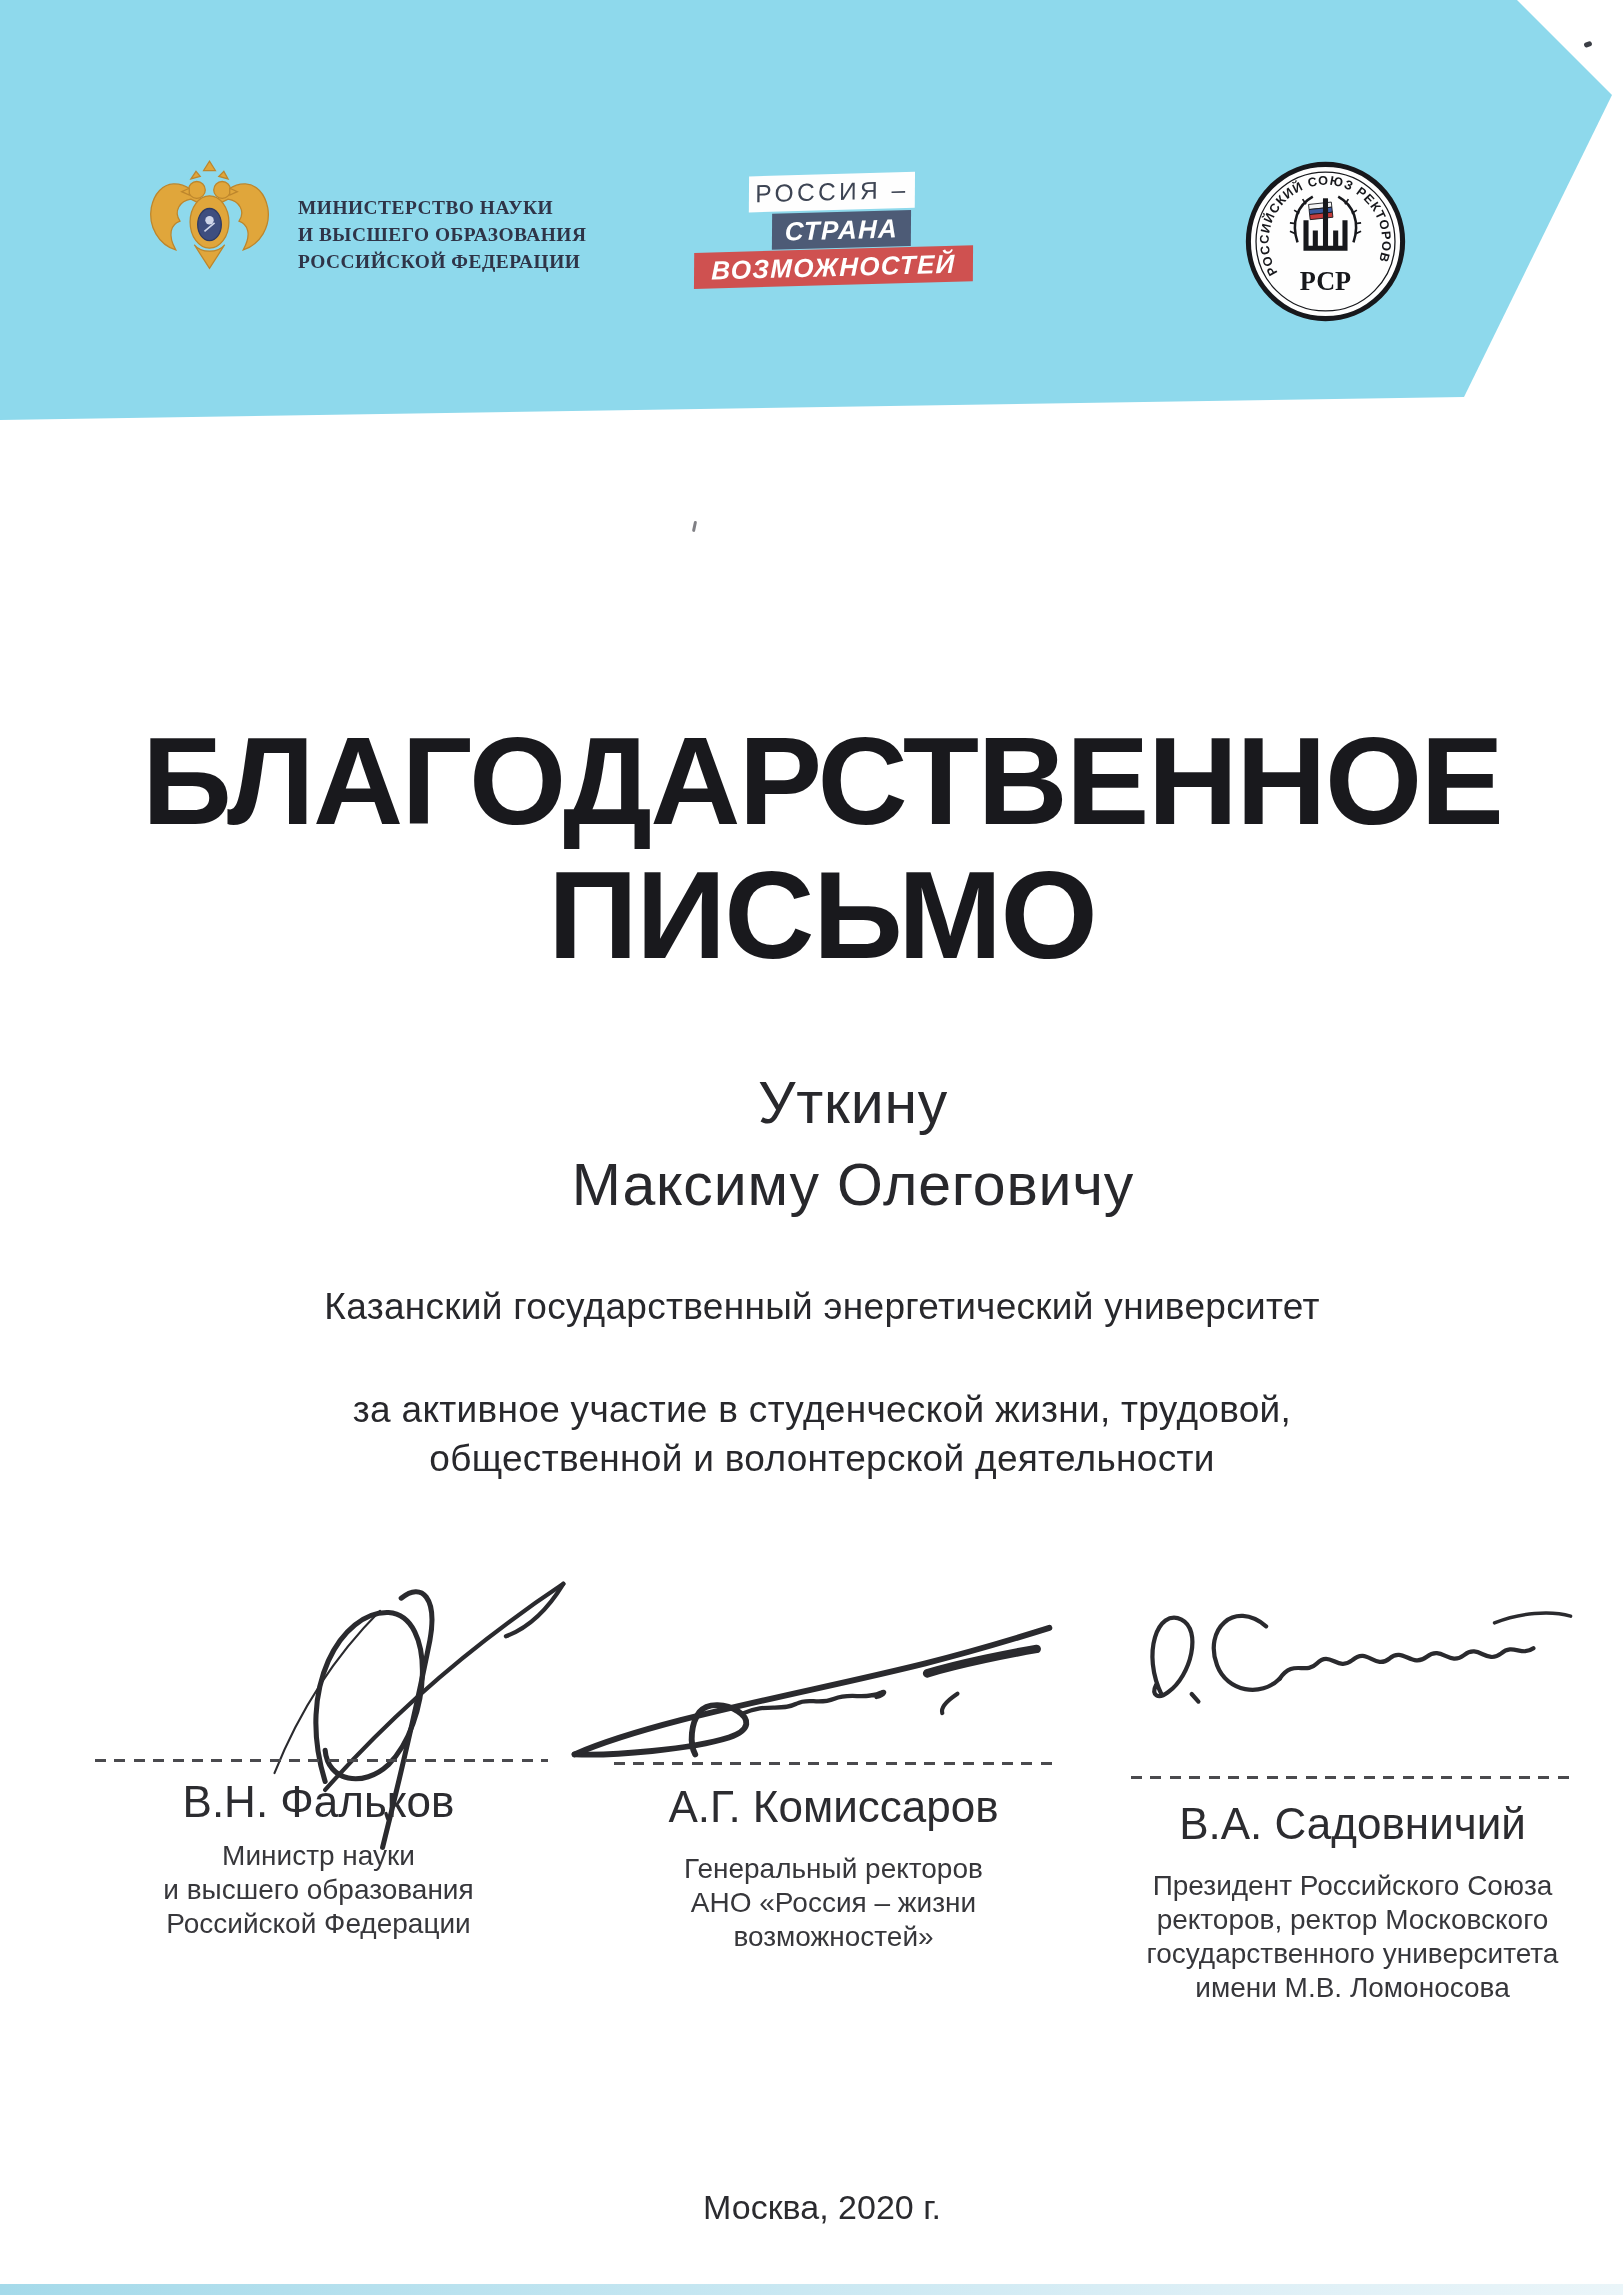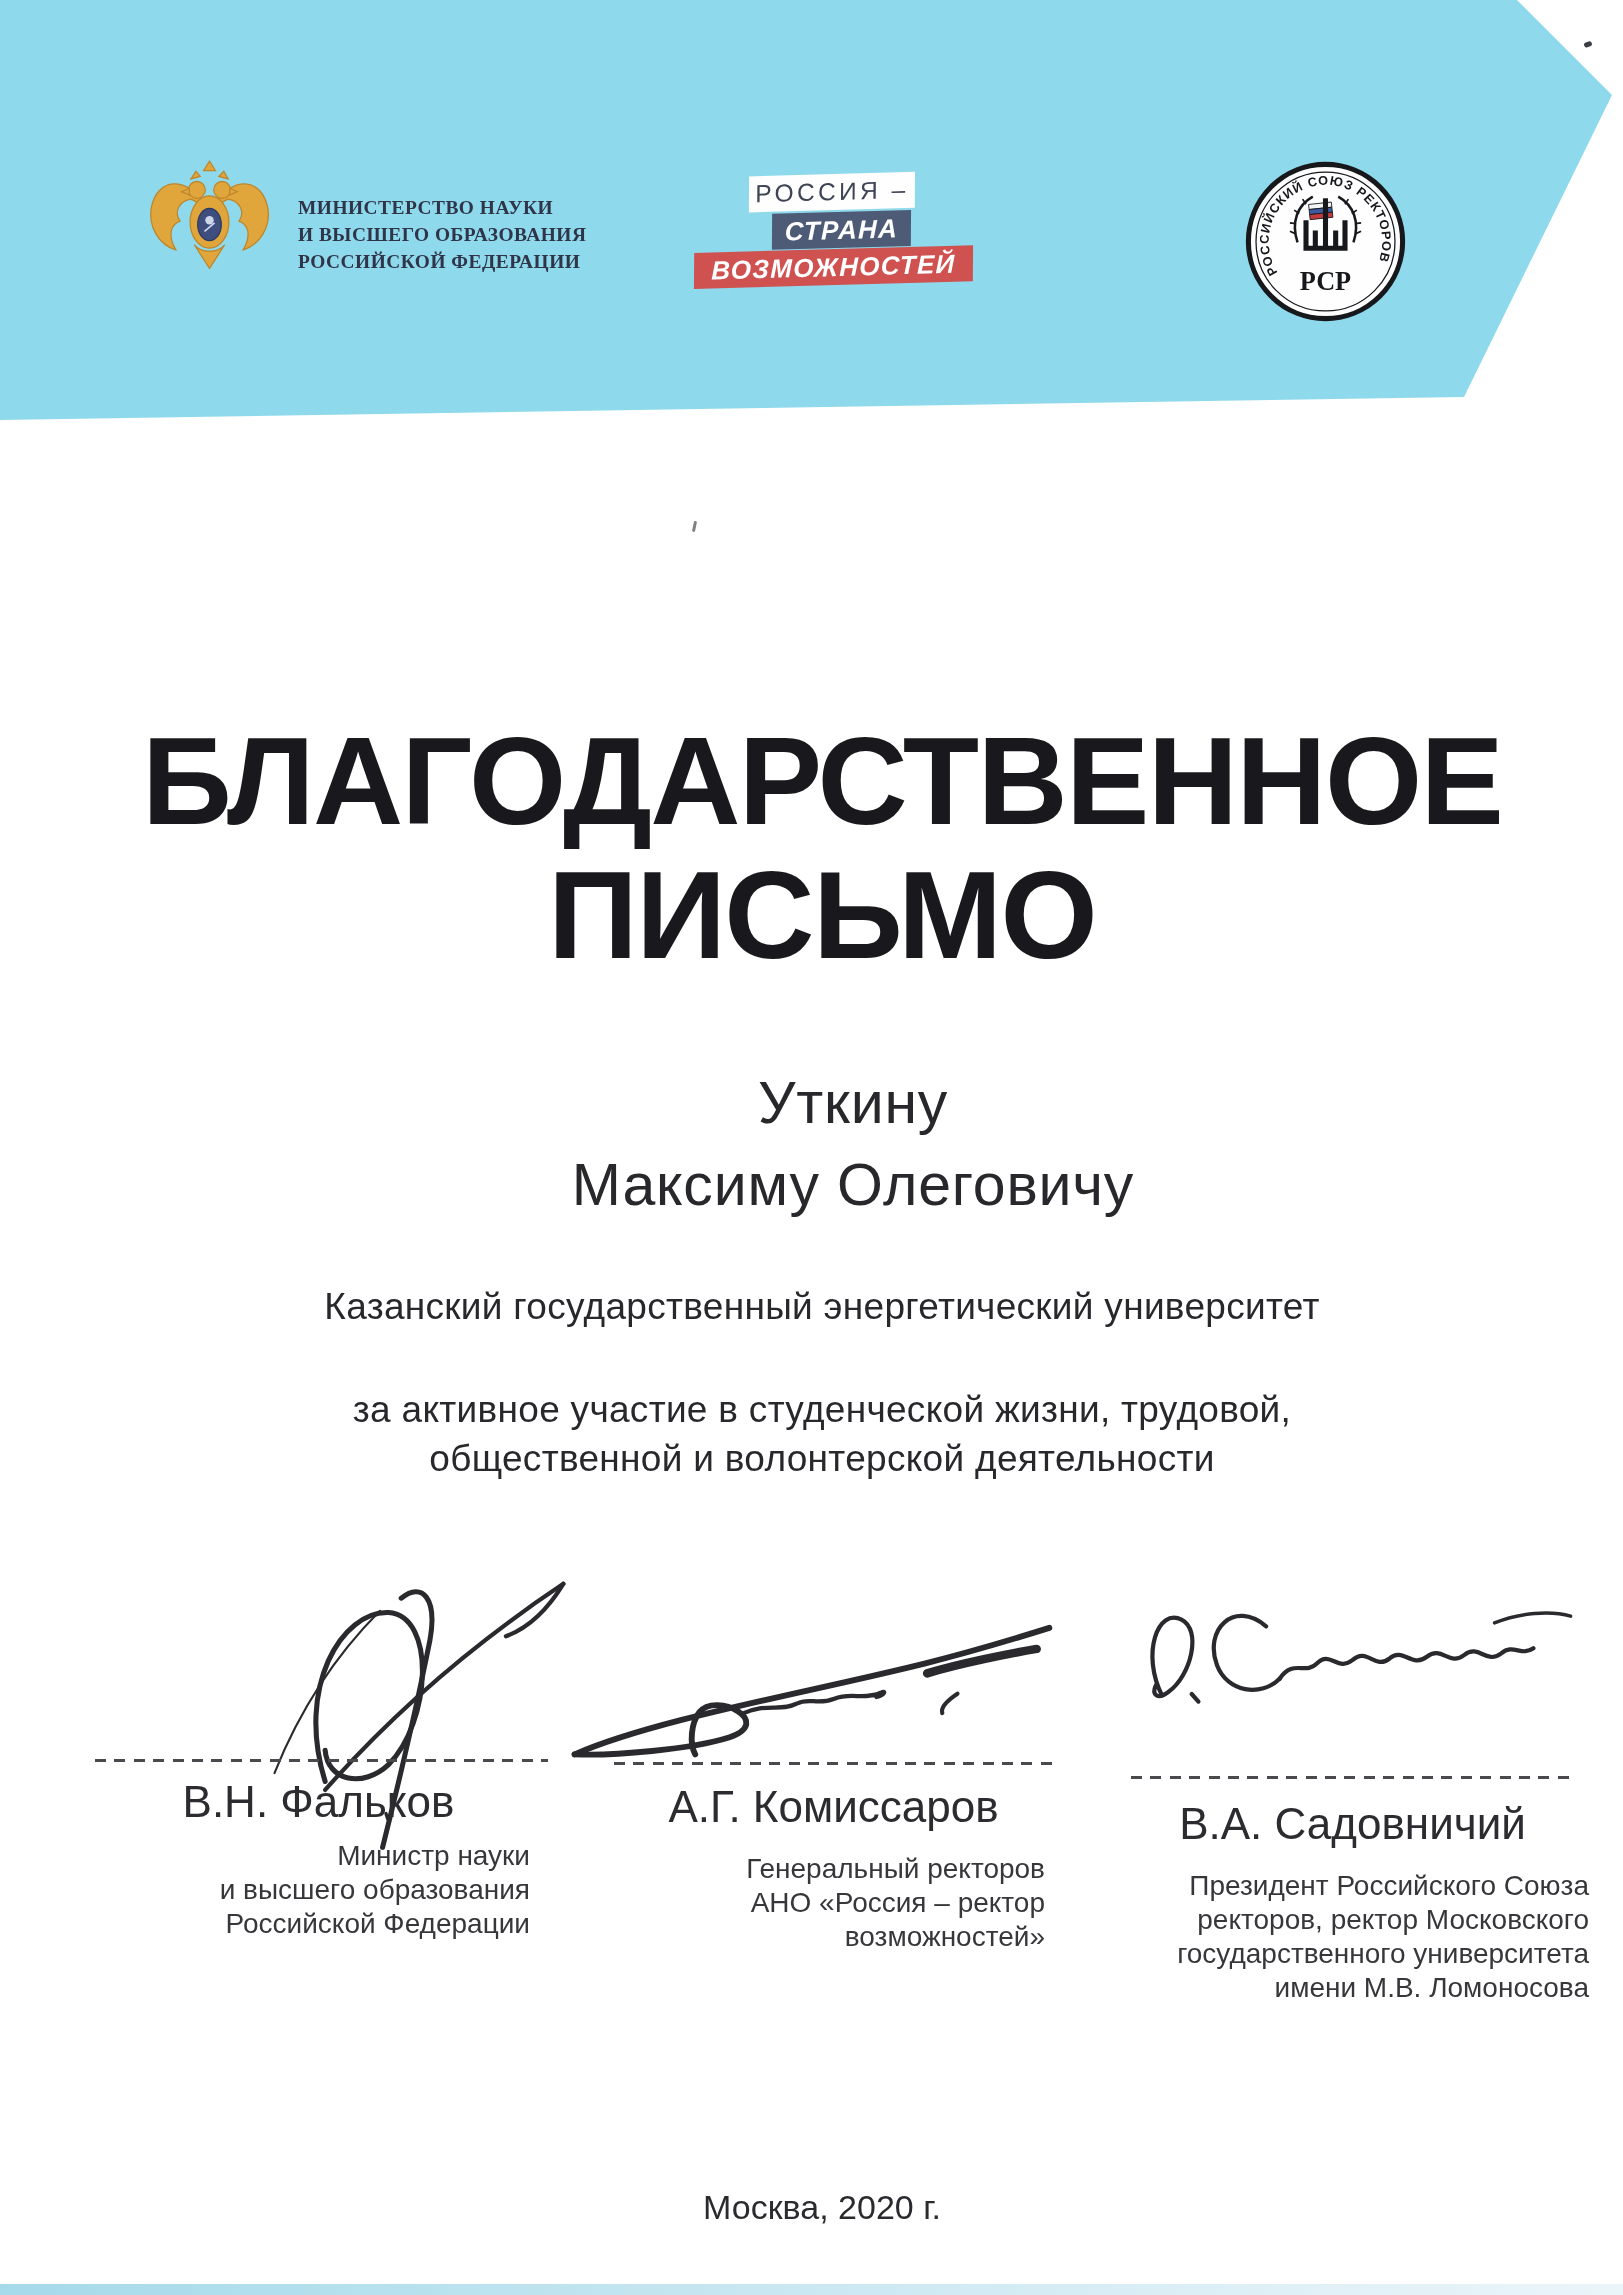"Министр науки" .sig-title { text-align: right -> center }
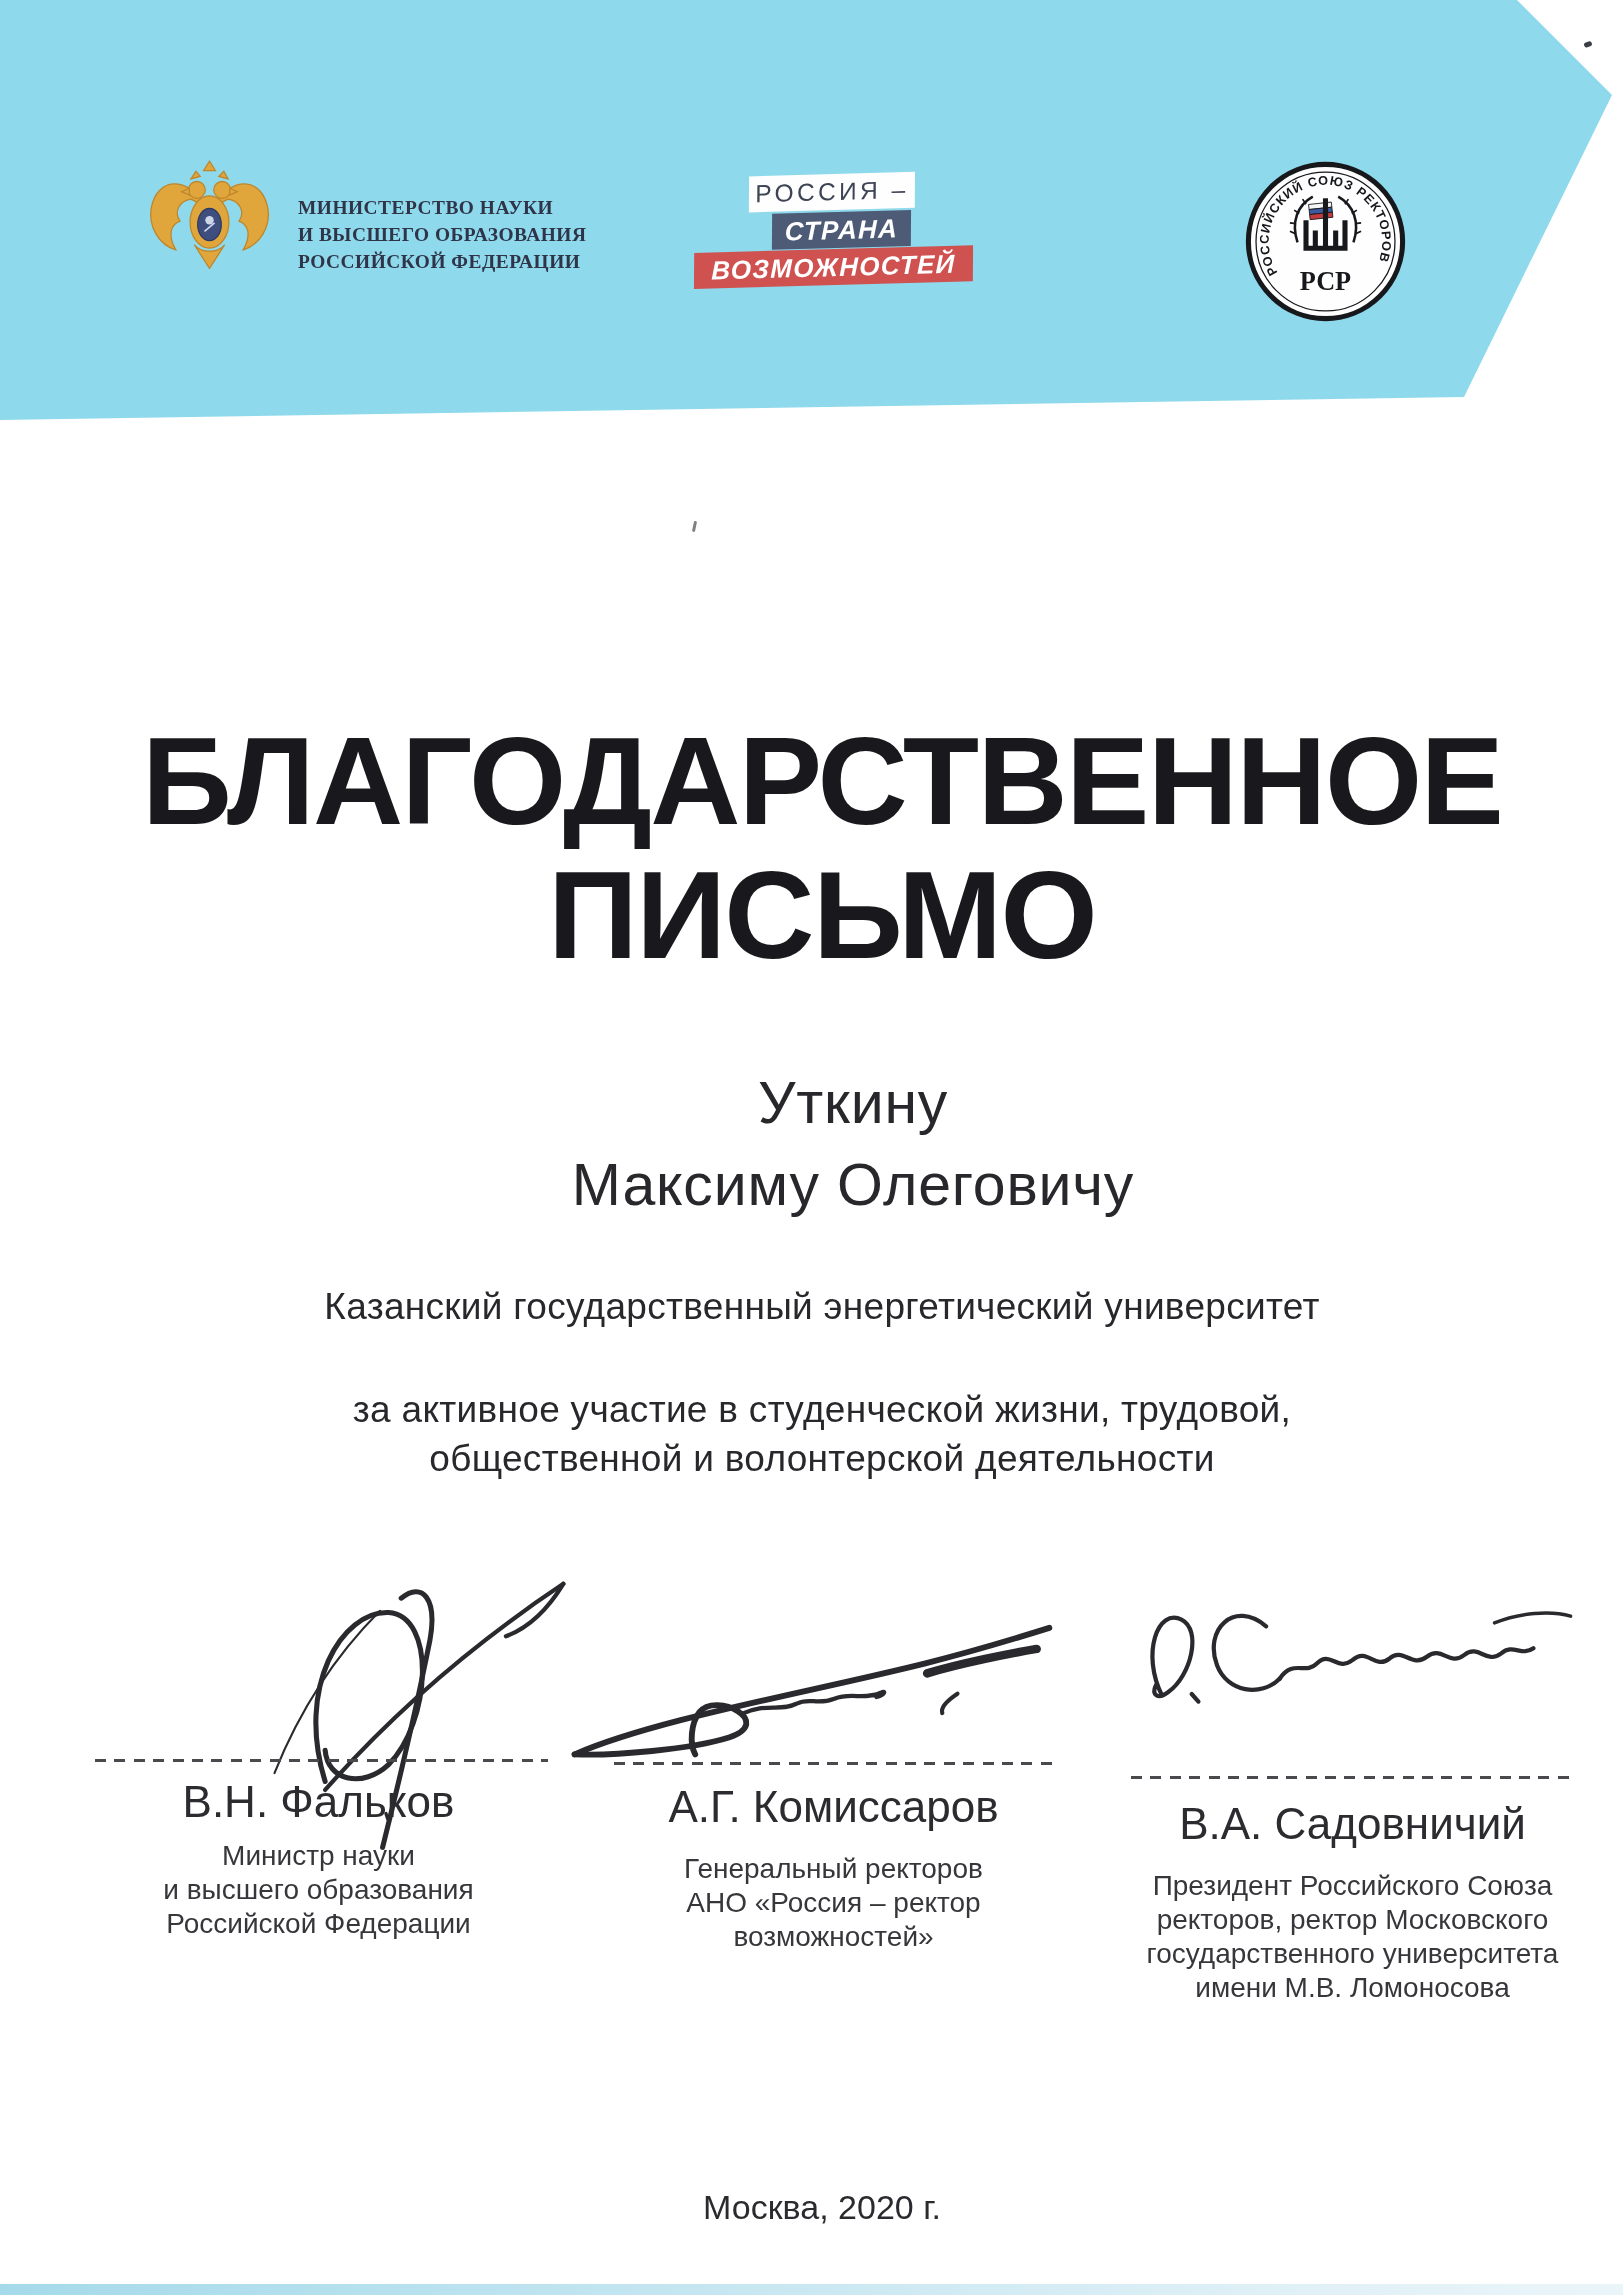"АНО «Россия – ректор" div { text: ректор -> жизни }
